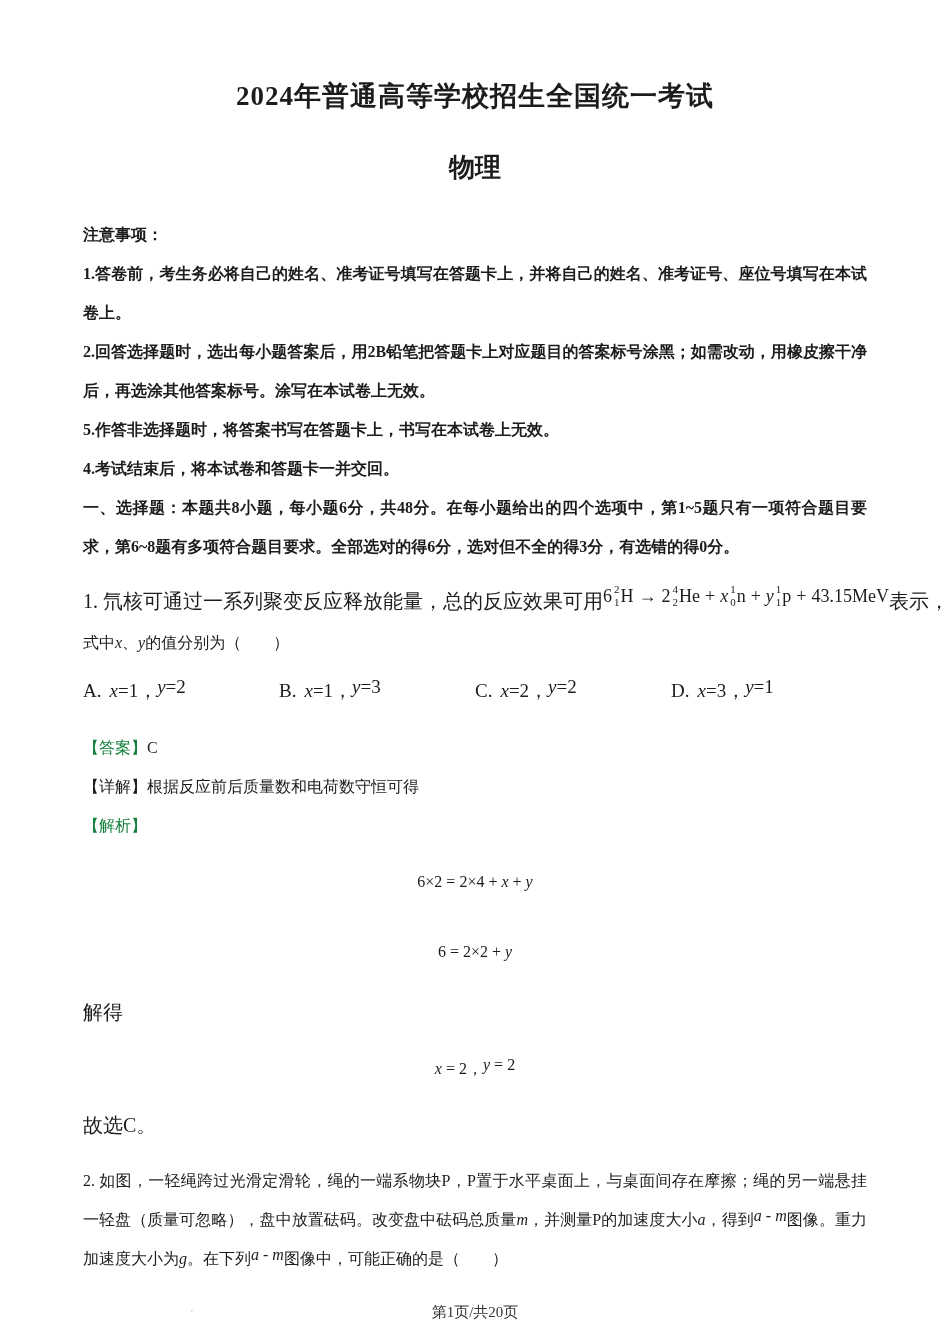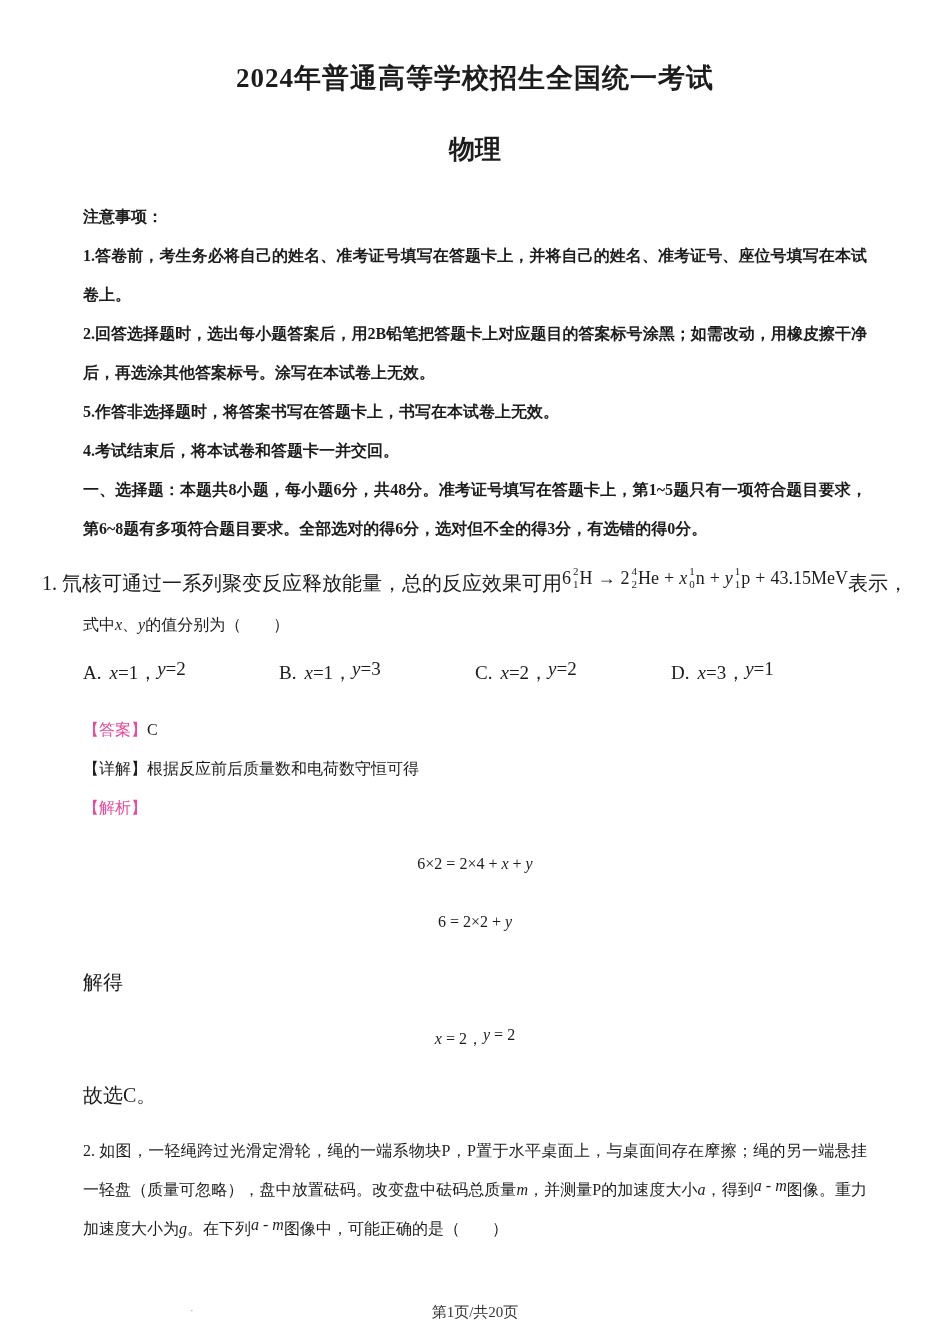"2024年普通高等学校招生全国统一考试" .page { padding: 60px 83px 0 83px -> 78px 83px 0 83px }
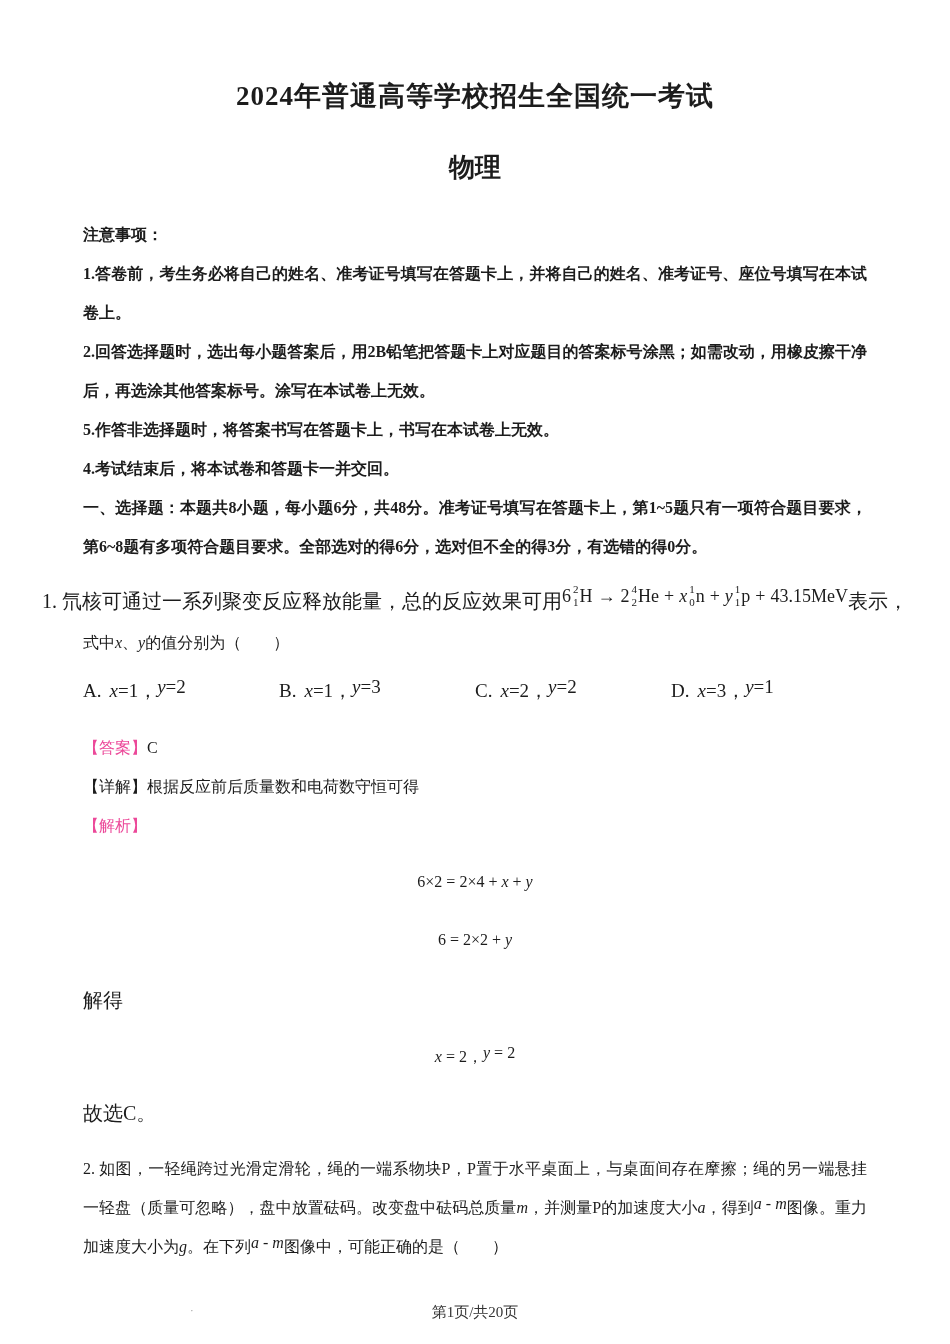"一、选择题：本题共8小题，每小题6分，共48分。准考证号填写在答题卡上，第1~5" p.para { text: 准考证号填写在答题卡上 -> 在每小题给出的四个选项中 }
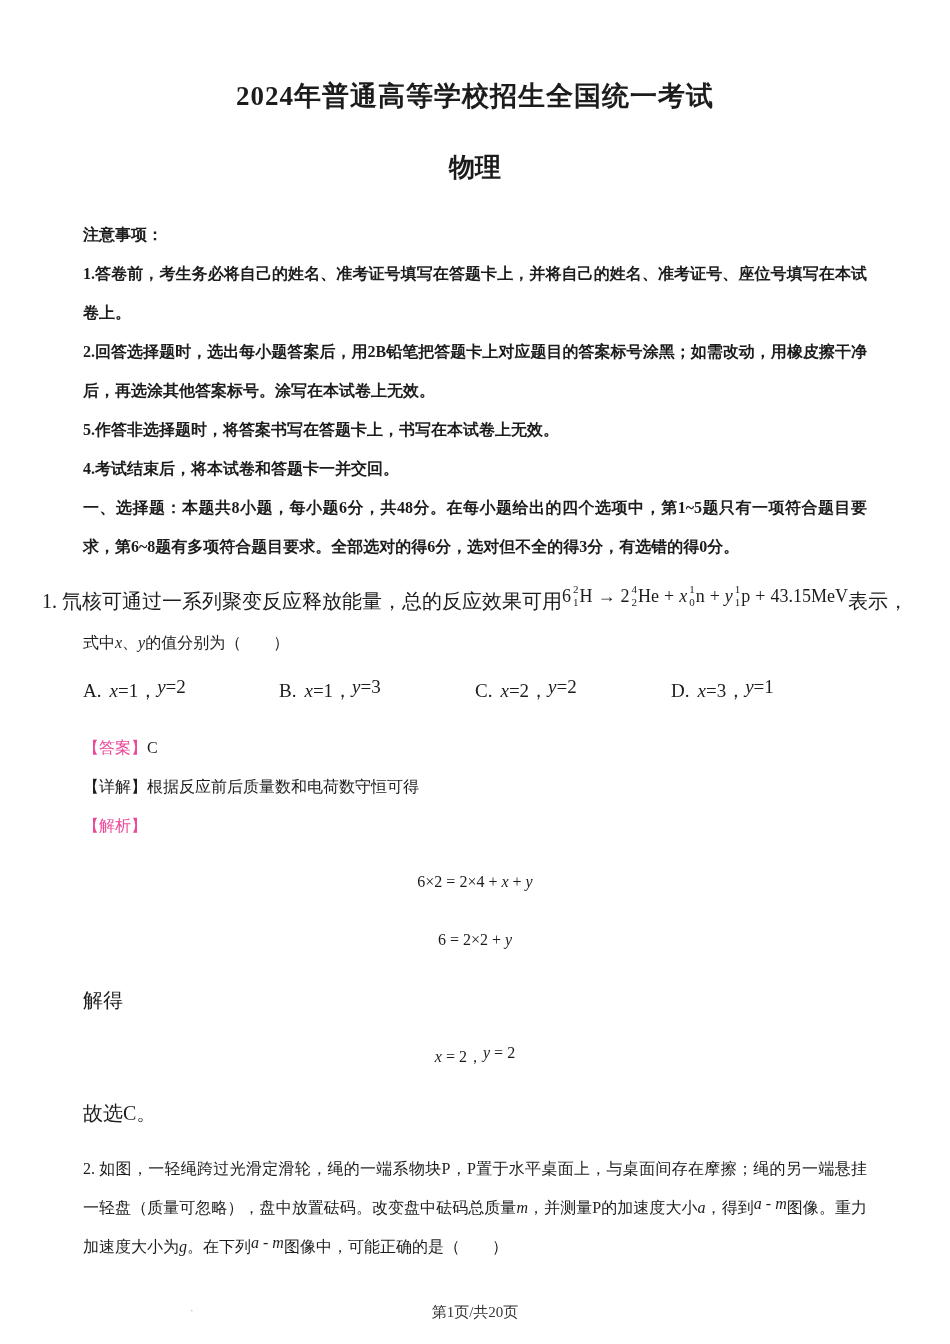"1. 氘核可通过一系列聚变反应释放能量，总的反应效果可用" .q1-stem-row { justify-content: center -> space-between }
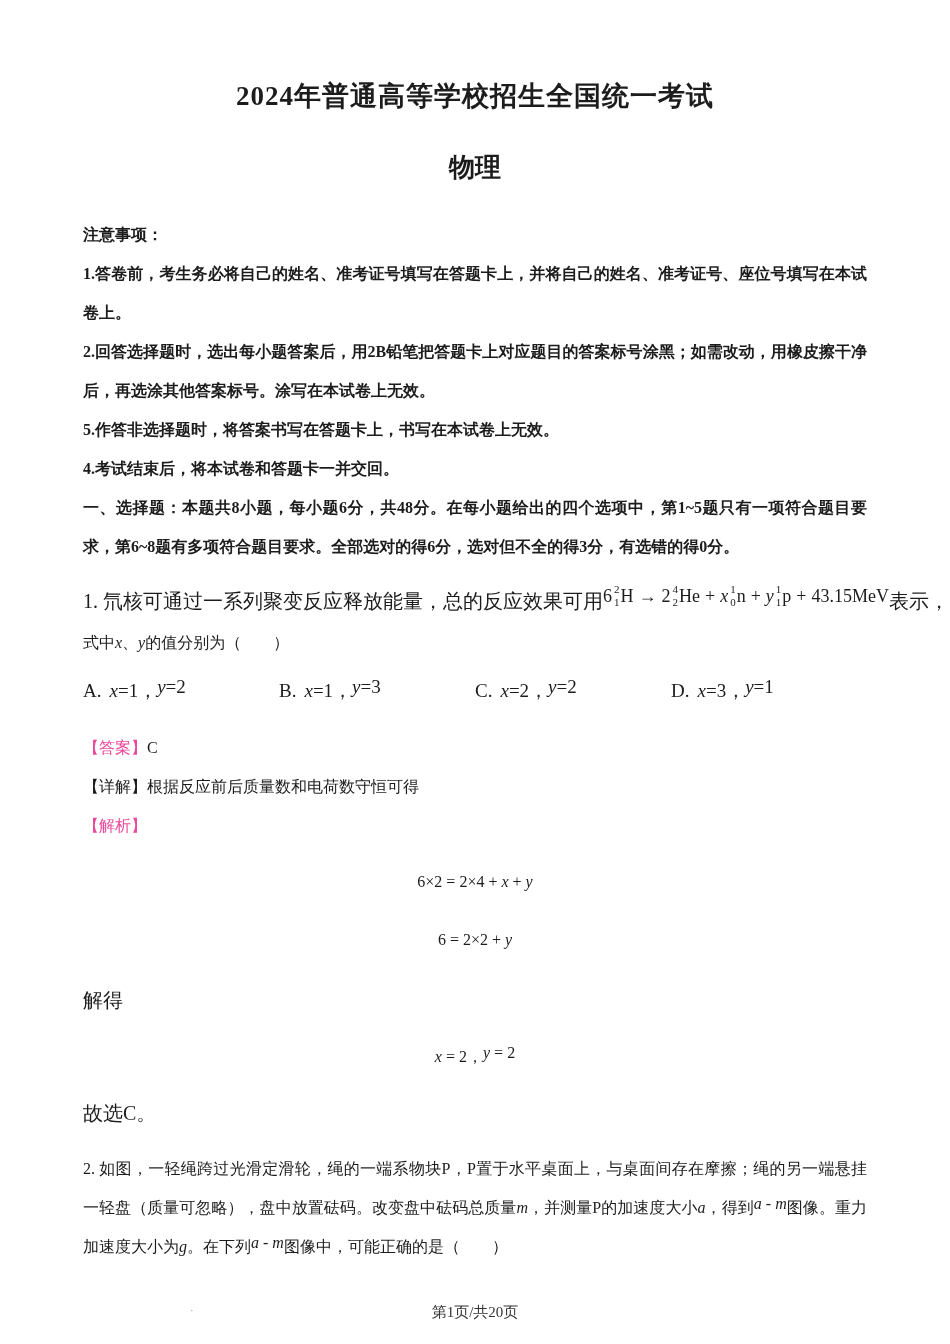"【答案】" .blue { color: #ec4899 -> #15803d }
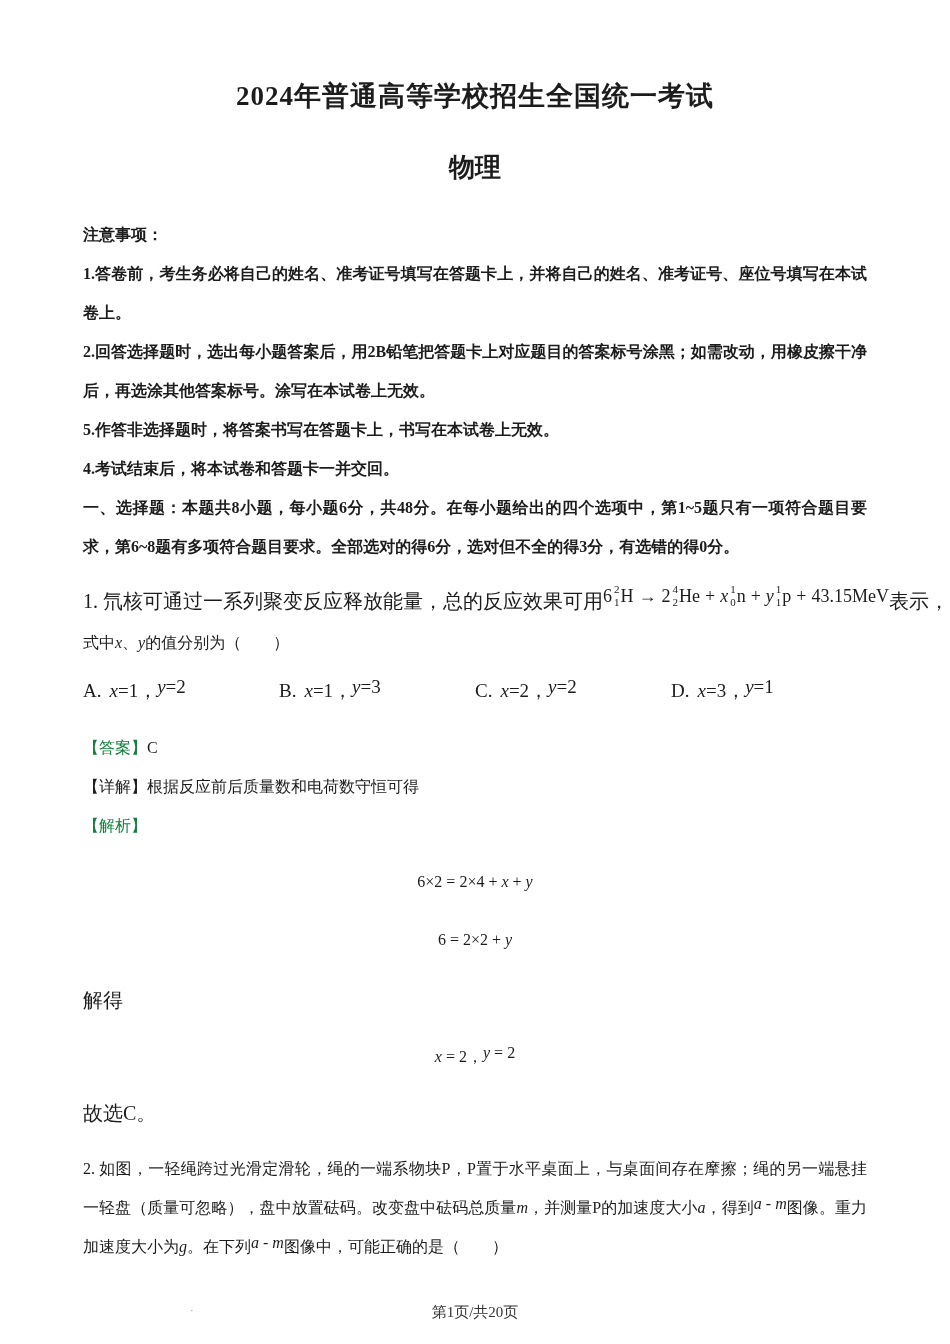"6 = 2×2 + y" .eq2 { margin-top: 28px -> 40px }
